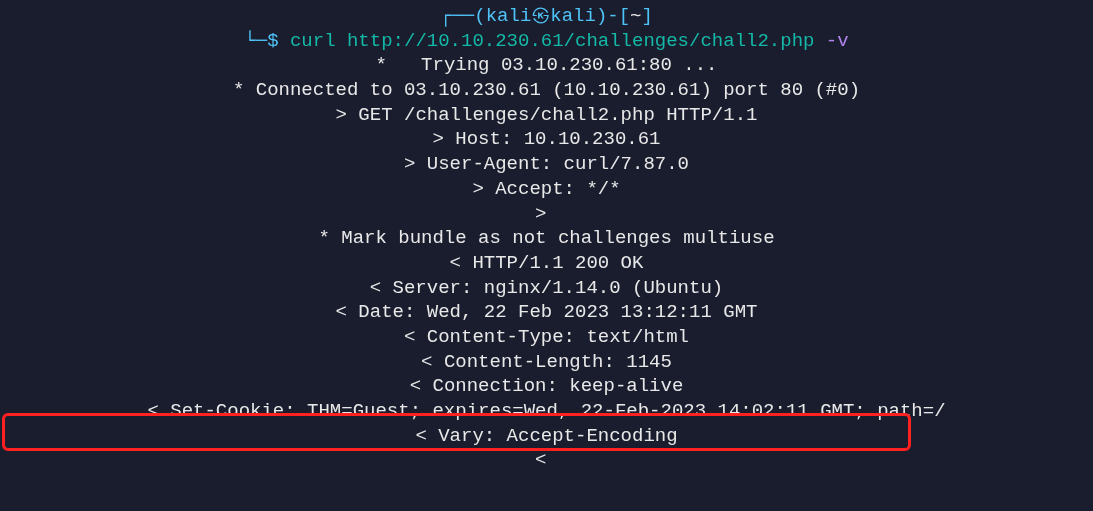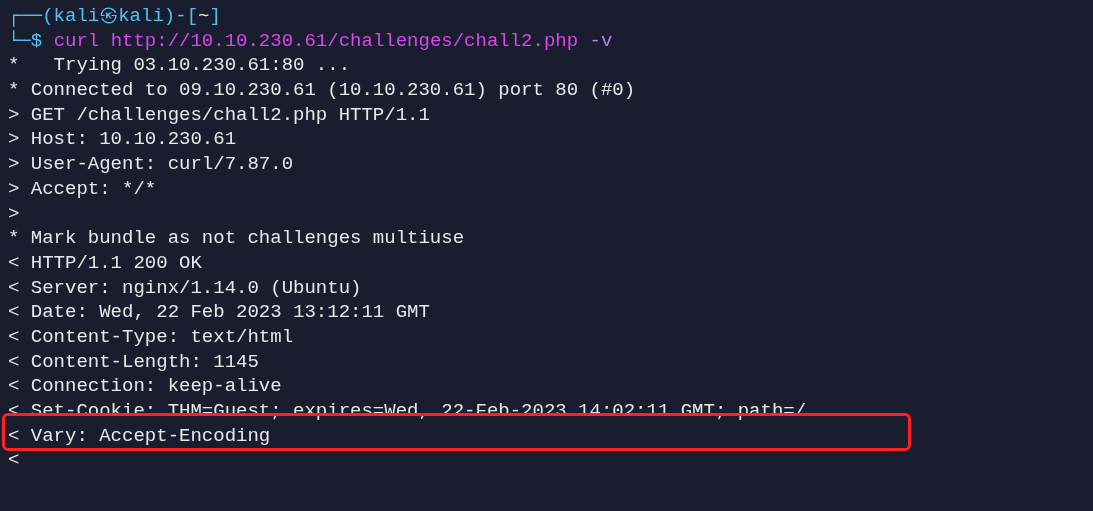"┌──(kali㉿kali)-[~]" * { text-align: none -> center }
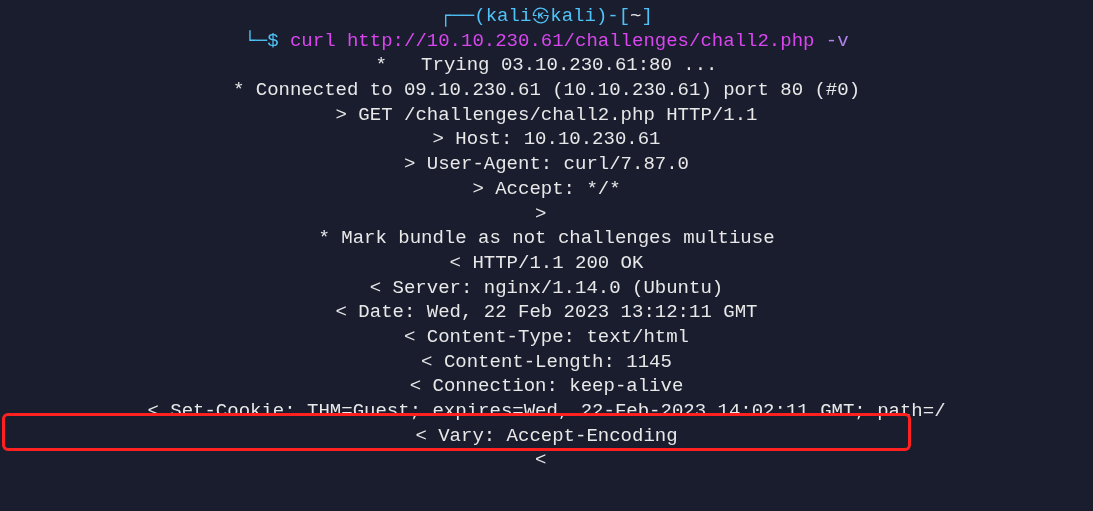"curl" .cmd { color: #d946ef -> #14b8a6 }
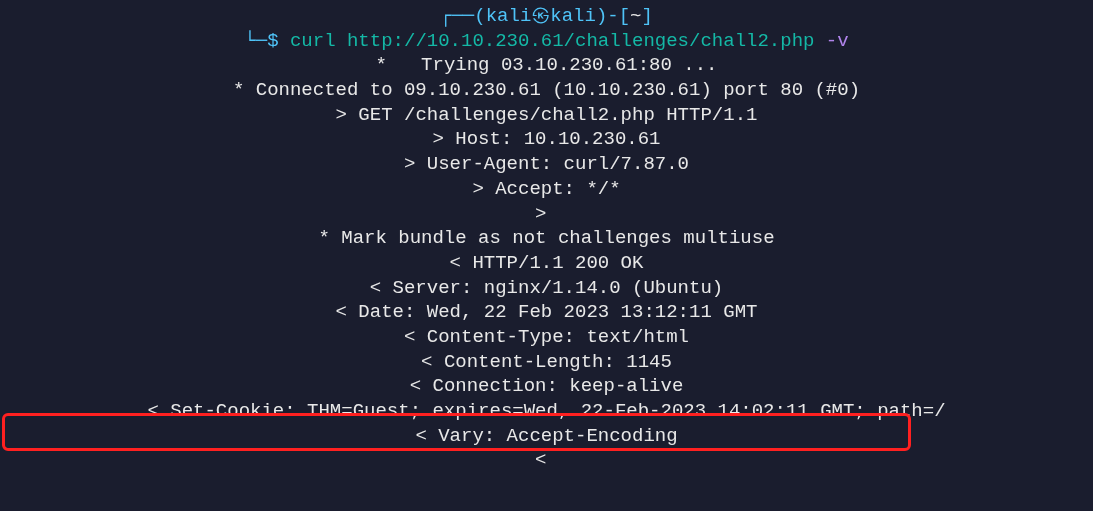"* Connected to 09.10.230.61" div.line { text: 09.10.230.61 -> 03.10.230.61 }
